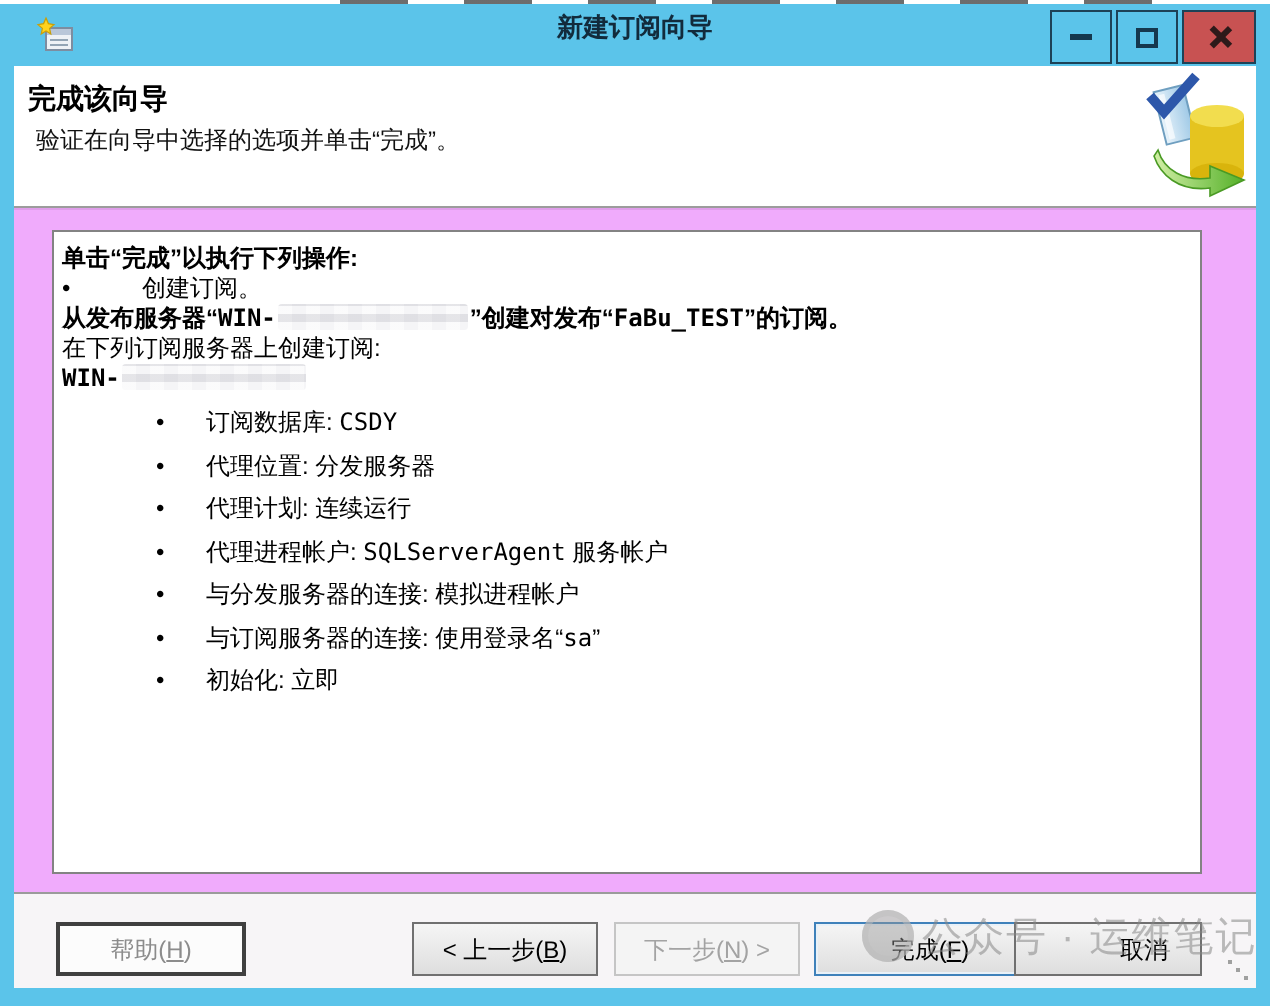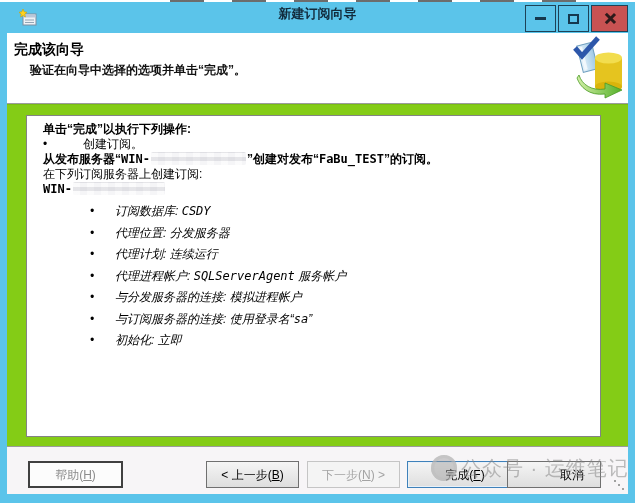"完成该向导" .client { background: #84cc16 -> #f0abfc }
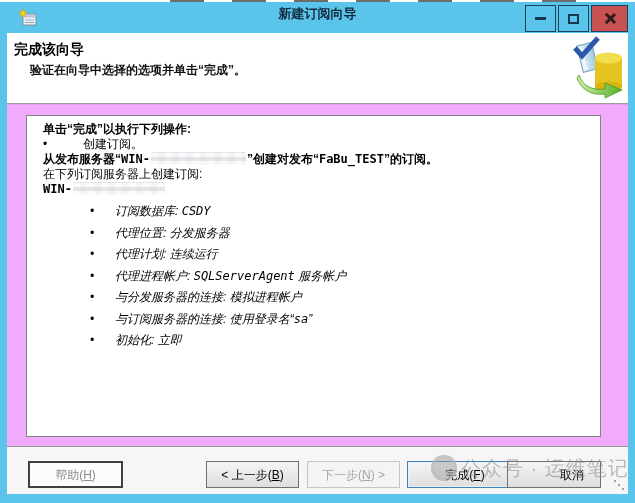"验证在向导中选择的选项并单击“完成”。" .header-subtitle { font-weight: bold -> none; padding-left: 23px -> 11px }
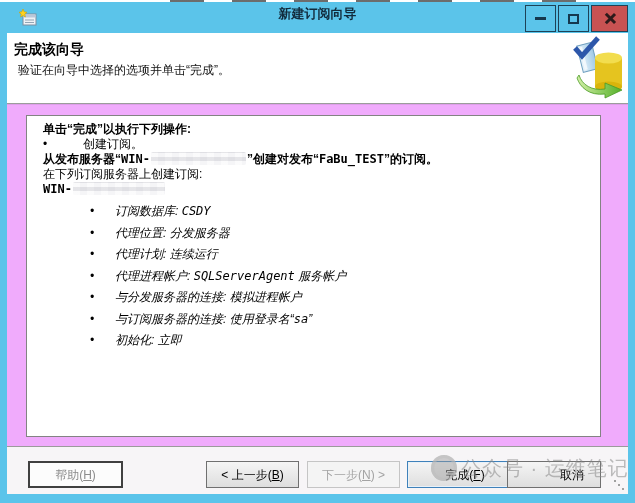"单击“完成”以执行下列操作:" .summary-box { padding: 6px 16px -> 6px 4px }
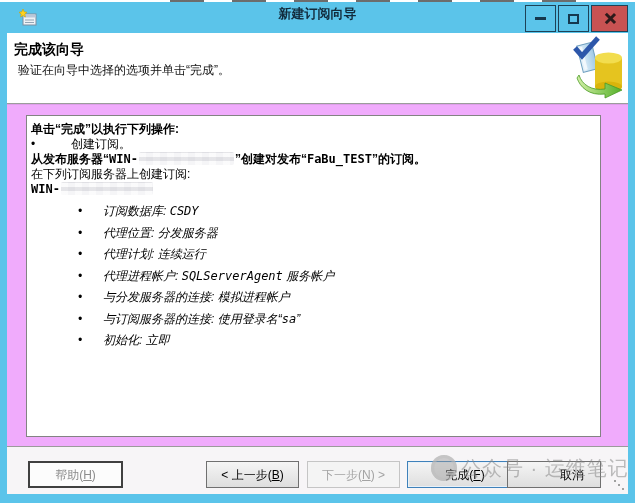"• 订阅数据库: CSDY" .sub-bullets .row { font-style: italic -> none }
